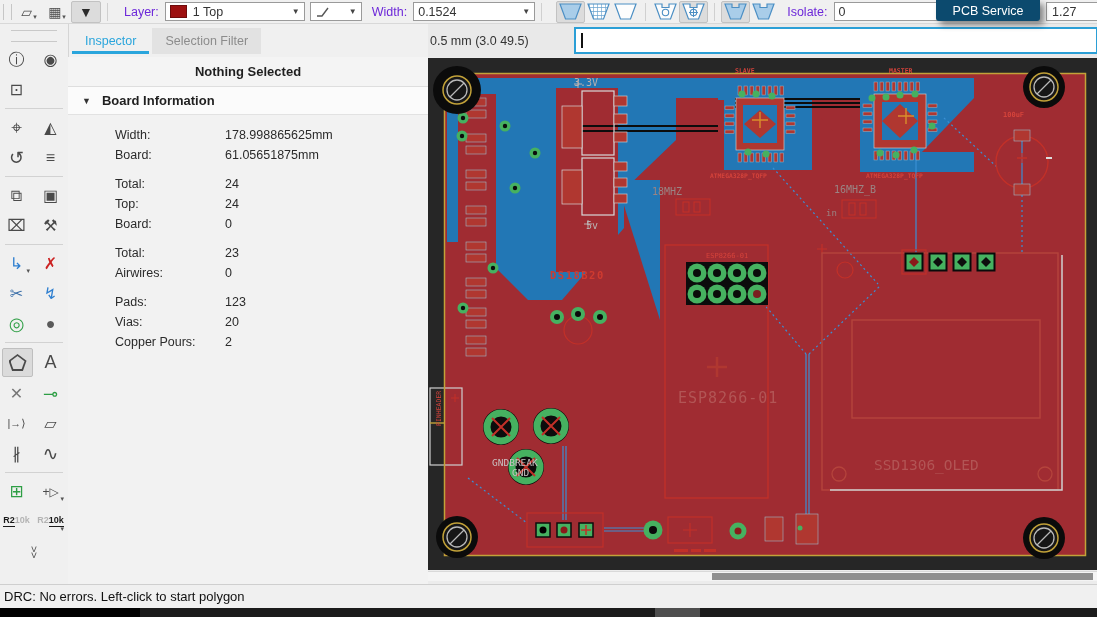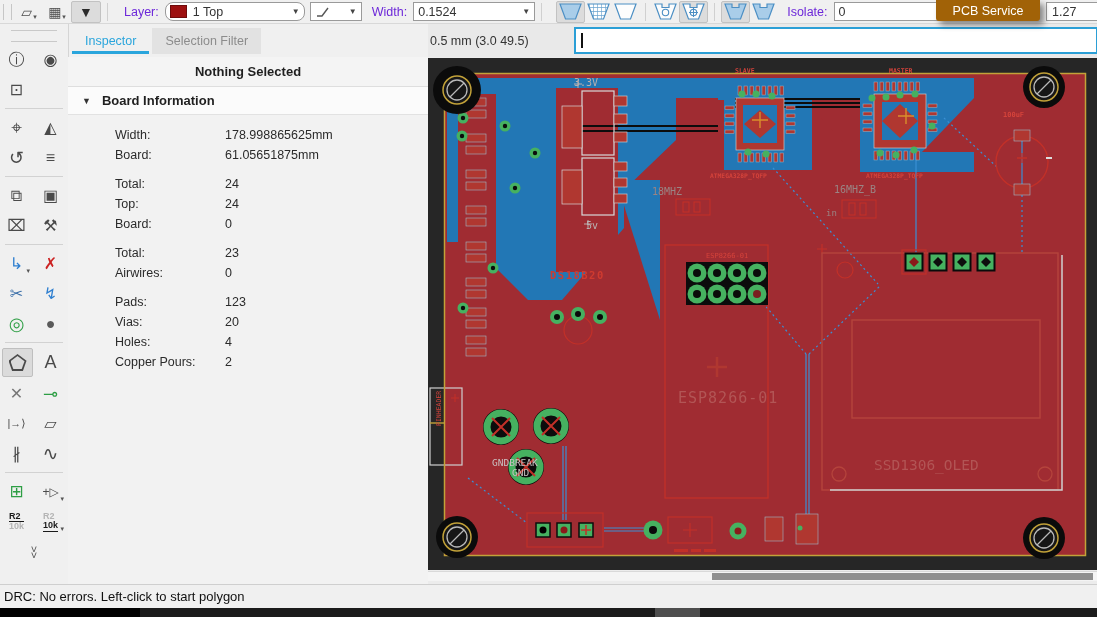"1 Top" #layer-combo { border-radius: 8px -> none }
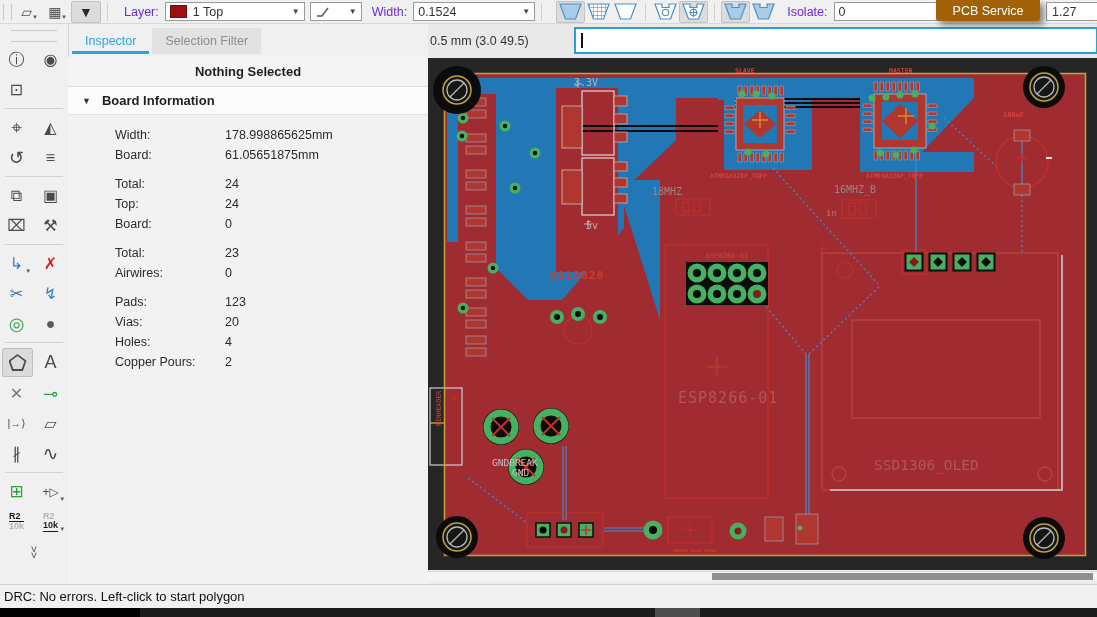"PCB Service" #pcb-service { background: #a16207 -> #0c4a6e }
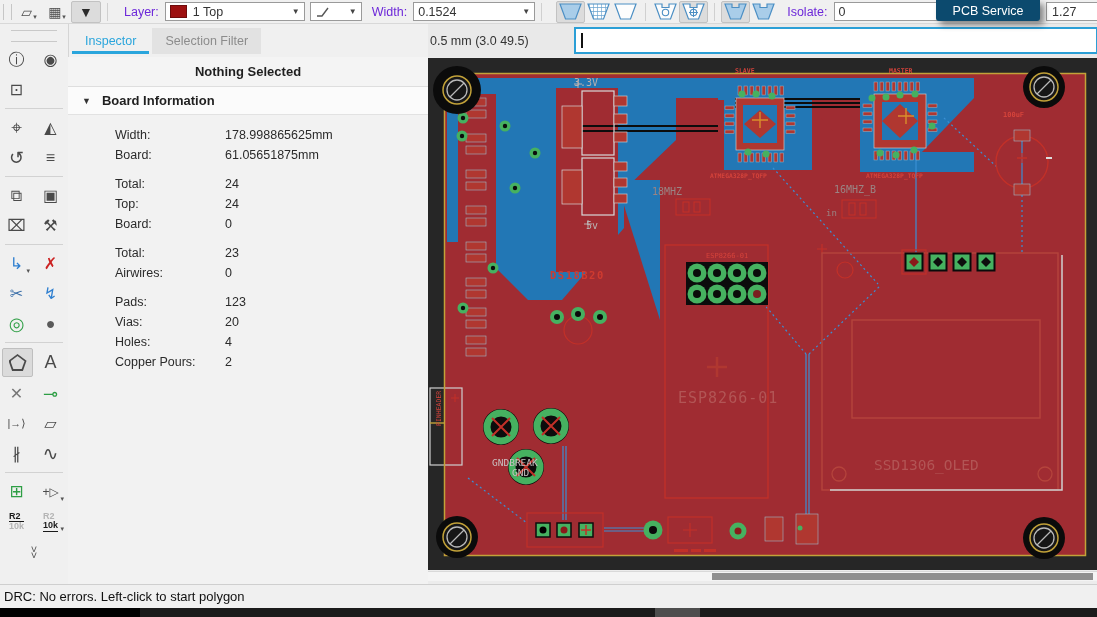"Holes:" div.irow { html: <div> <span>Holes:</span> <span>4</span> </div> -> none }
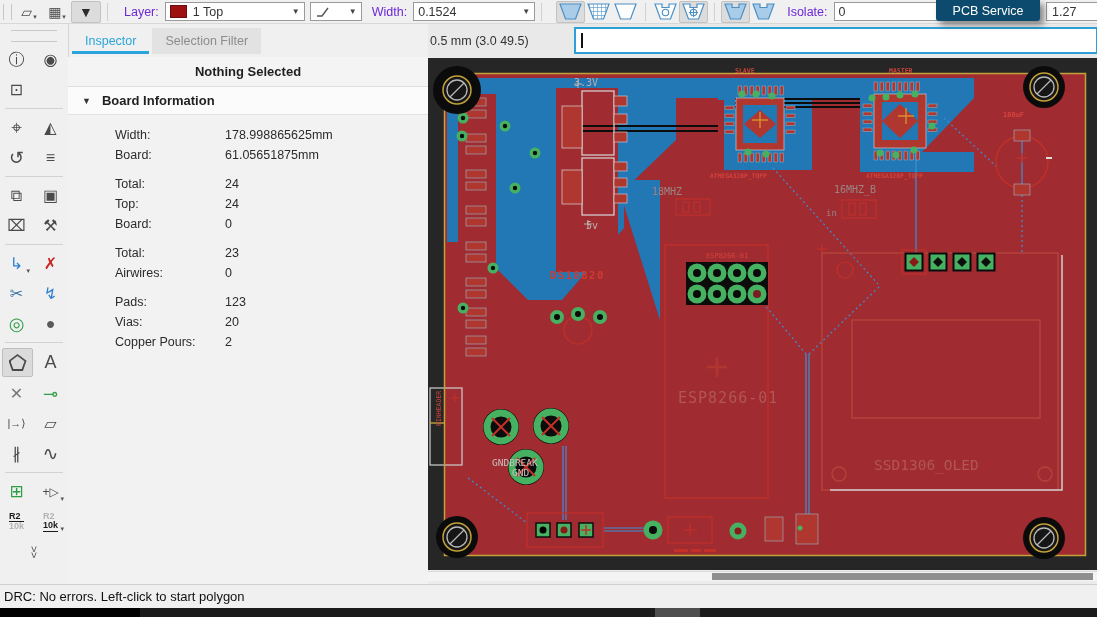"R2" .stack { flex-direction: column -> row; text-align: none -> right }
